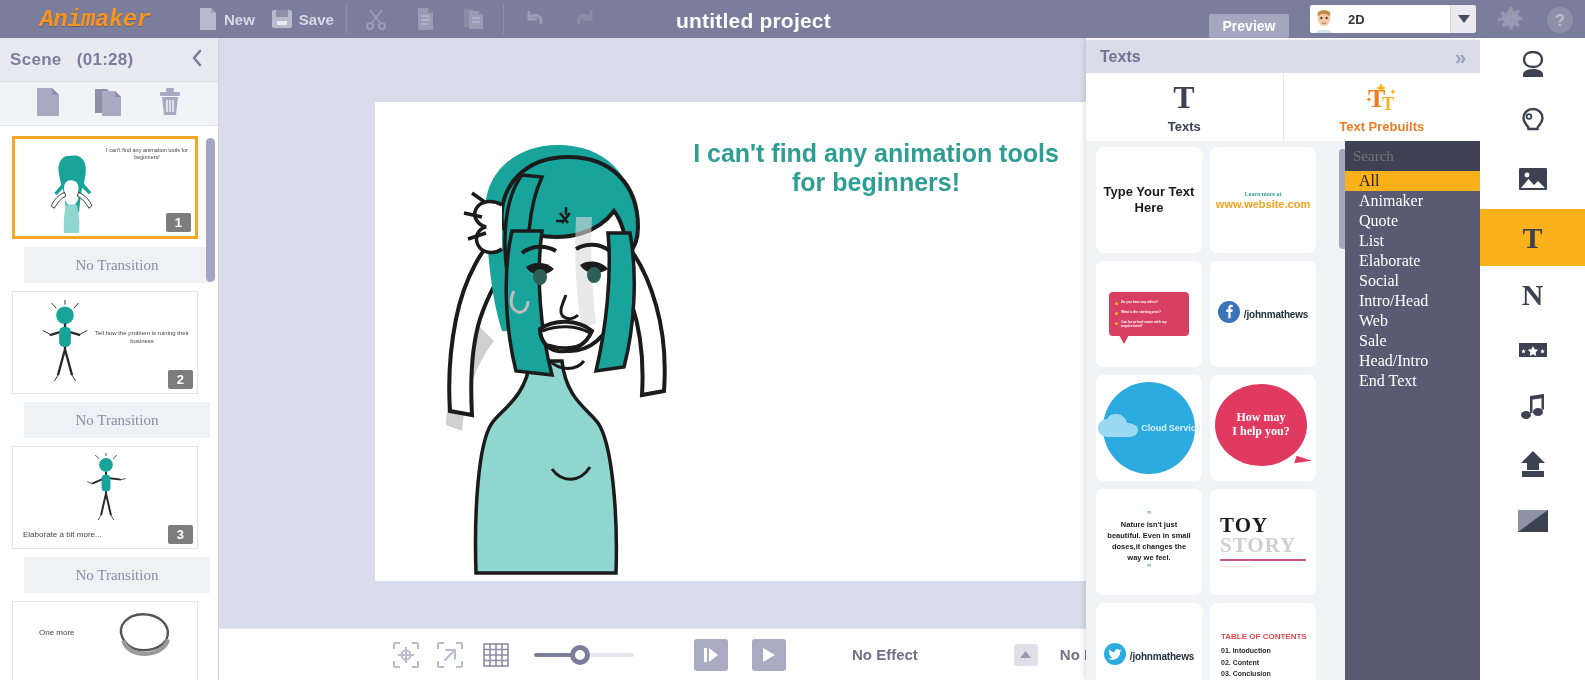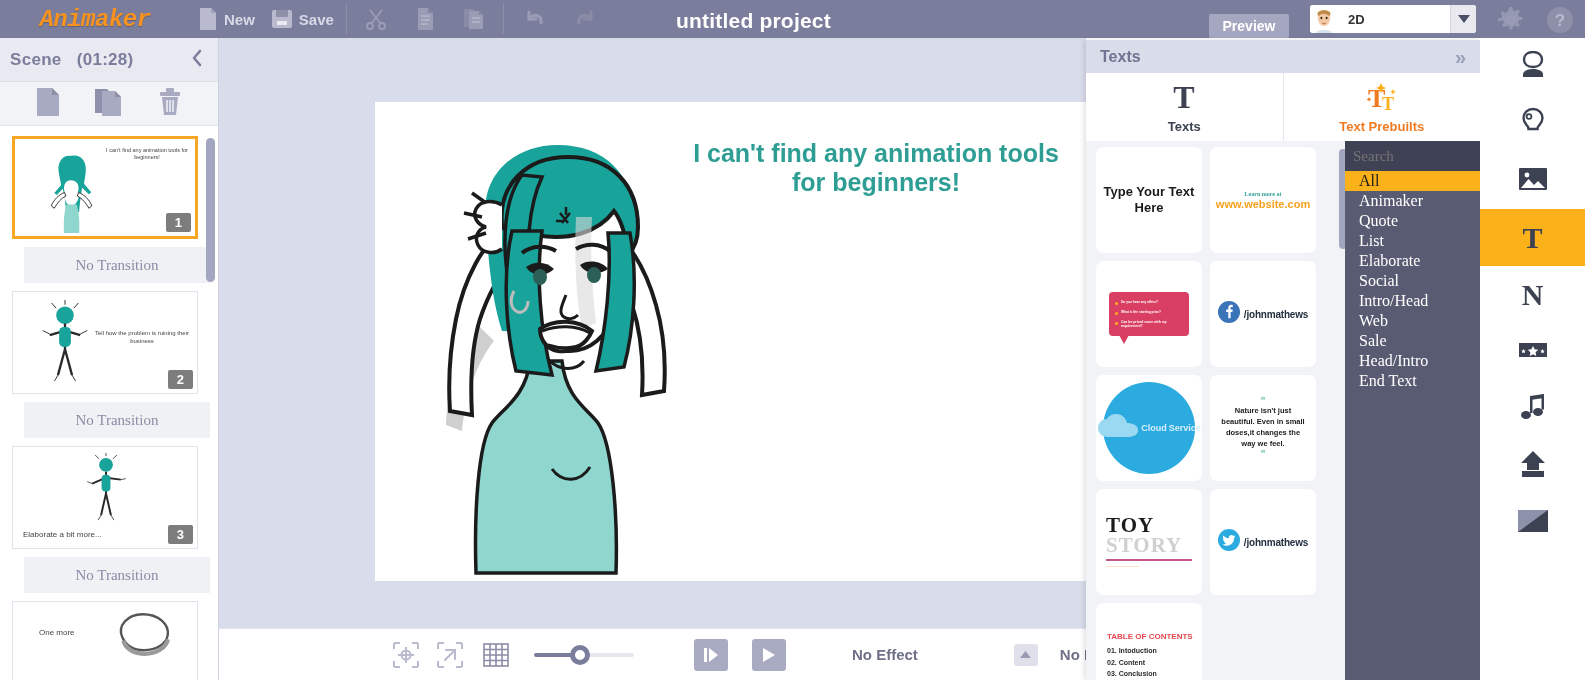"How may" div.tp-card { html: none -> <div> <div> <div> <span>How may</span> <span>I help you?</span> </div> <div></div> </div> </div> }
